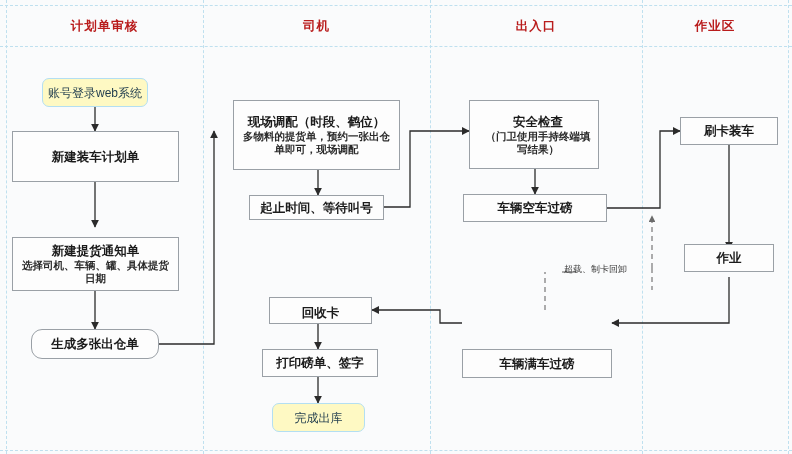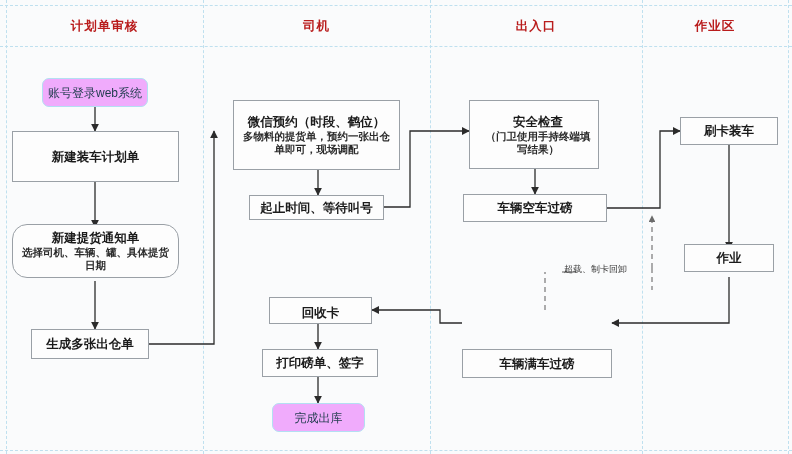"账号登录web系统" .node.terminal { background: #f0abfc -> #fef9c3 }
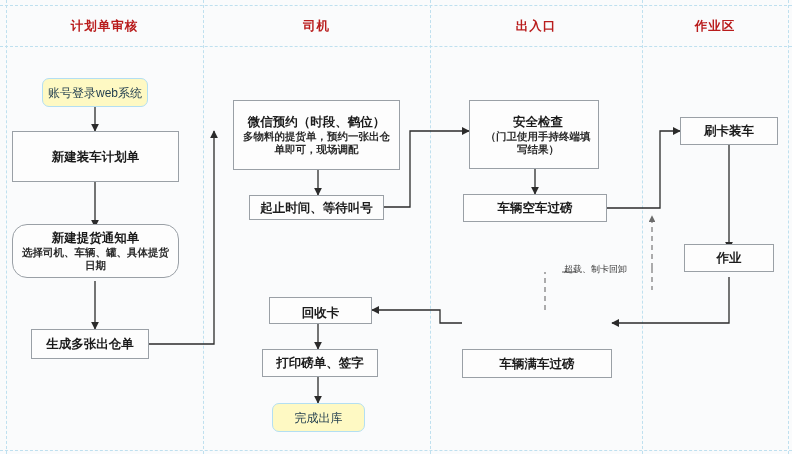"微信预约（时段、鹤位）" span.t1 { text: 微信预约 -> 现场调配 }
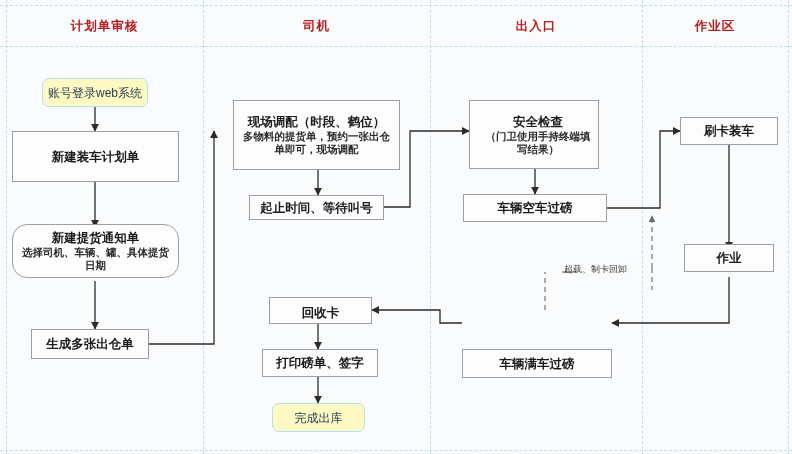"新建提货通知单" div.node { border-radius: 15px -> none; top: 224px -> 237px }
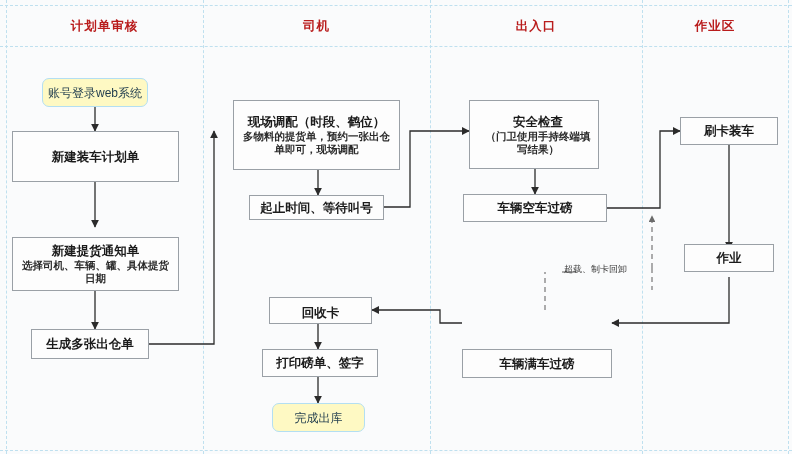"生成多张出仓单" div.node { border-radius: none -> 11px; width: 118px -> 128px }
